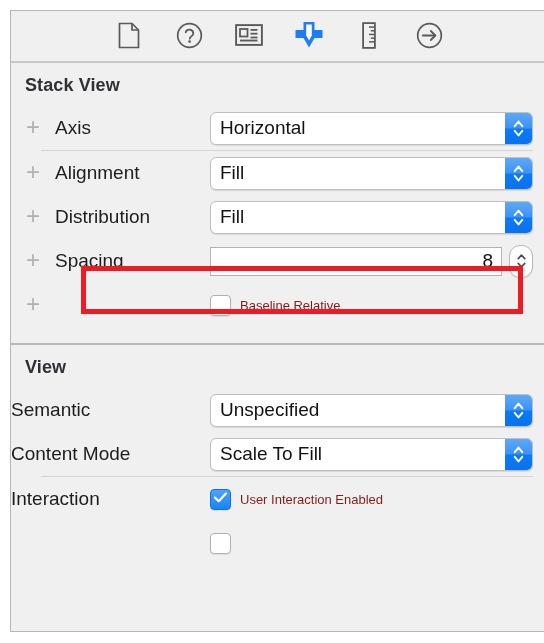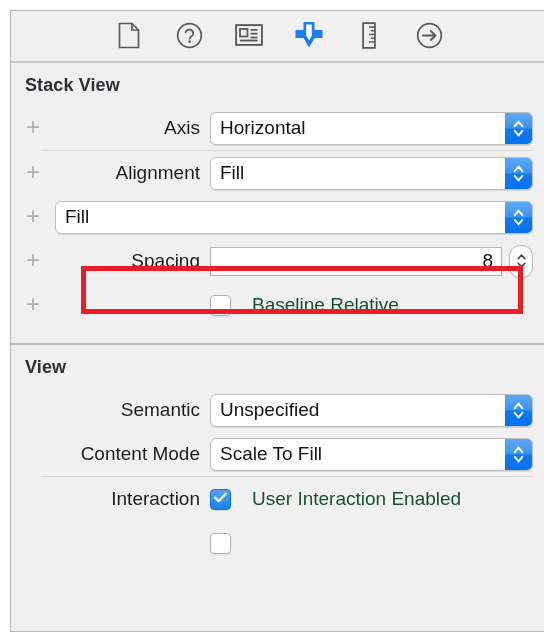"Axis" .label-cell { text-align: right -> none }
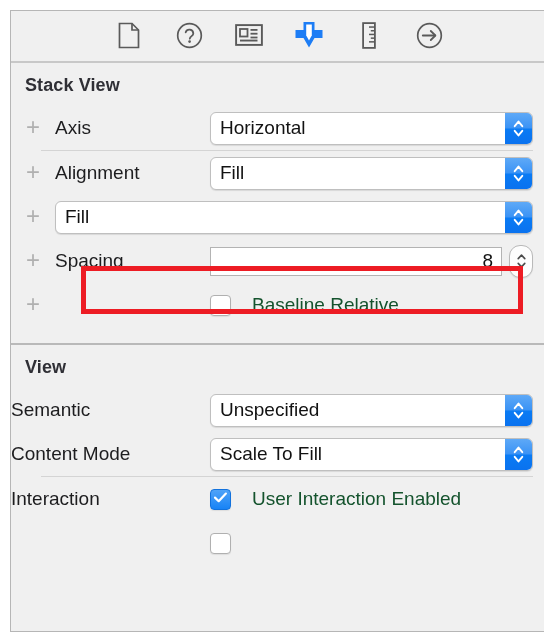"Distribution" div.label-cell { html: none -> <div>Distribution</div> }
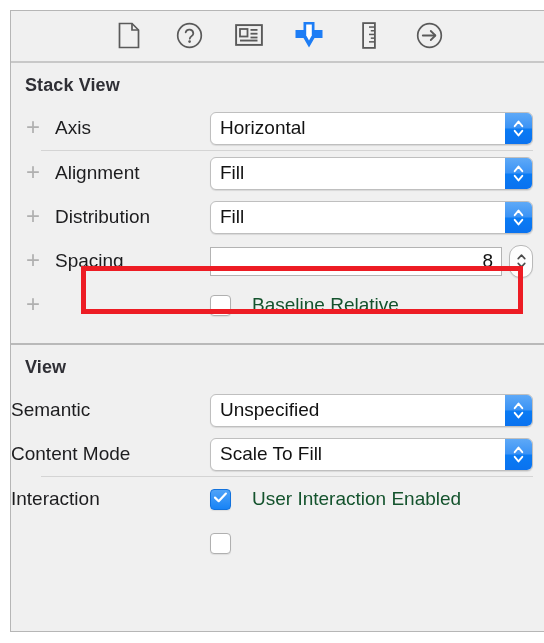"Baseline Relative" .cb-label { color: #14532d -> #7f1d1d; font-size: 19px -> 13px; padding-left: 21px -> 9px }
